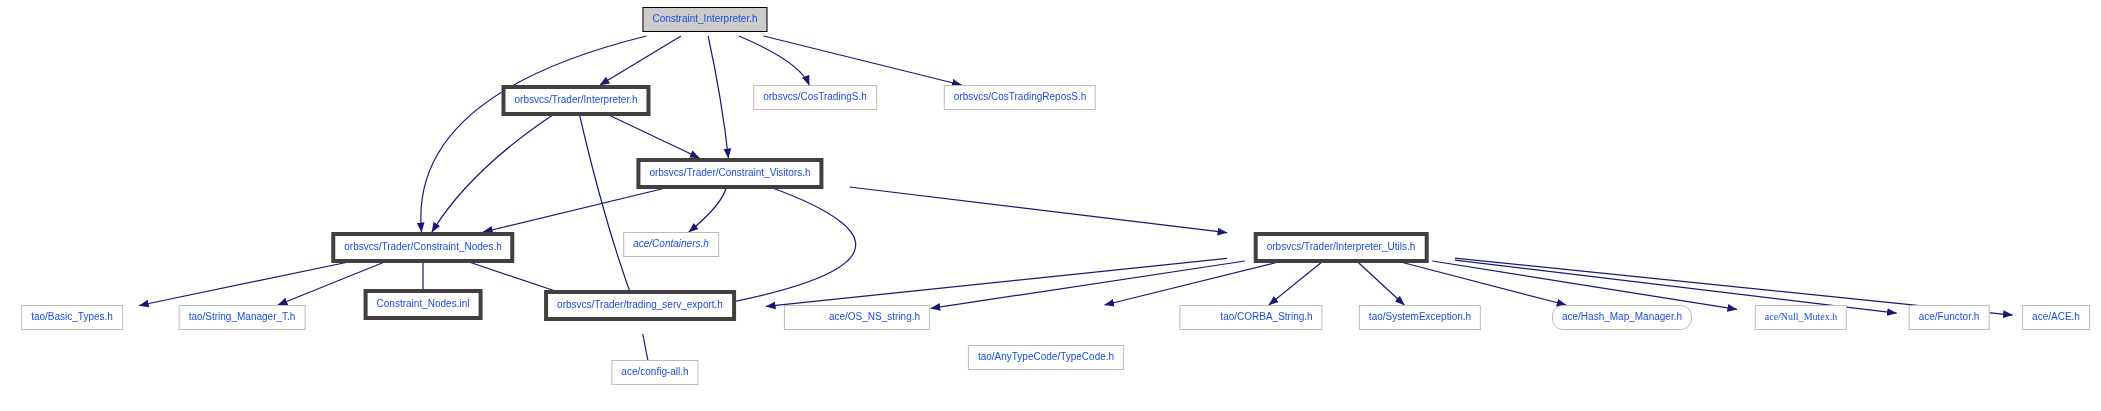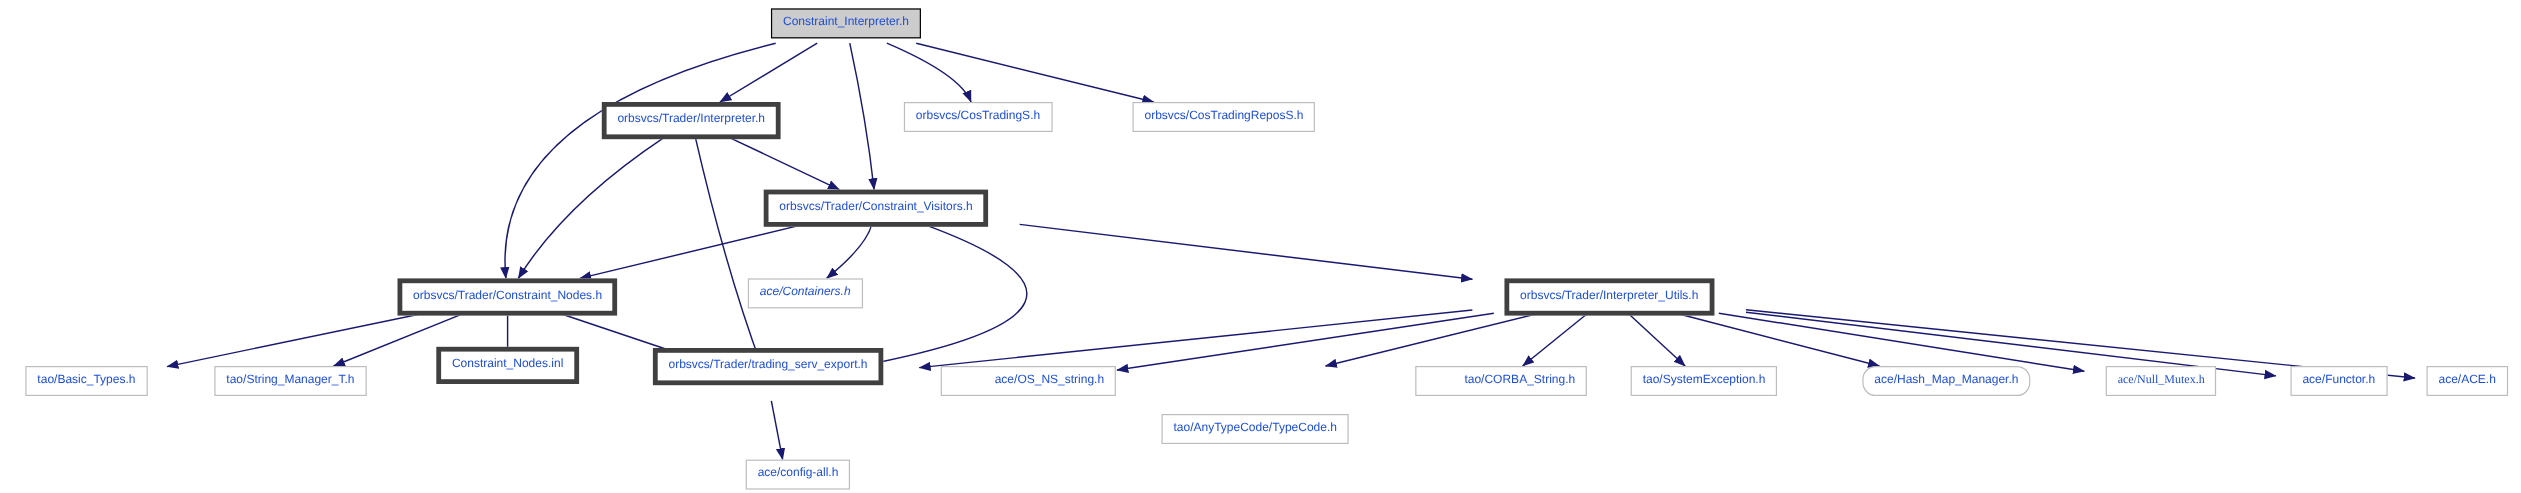"ace/config-all.h" div.node { margin-left: 10px -> none; top: 383px -> 360px }
